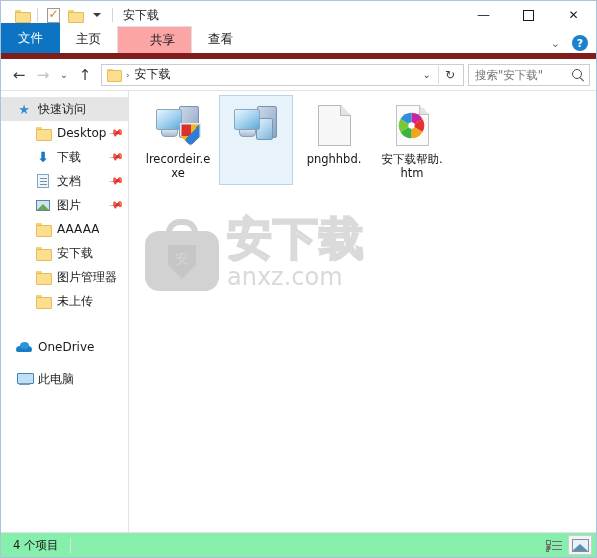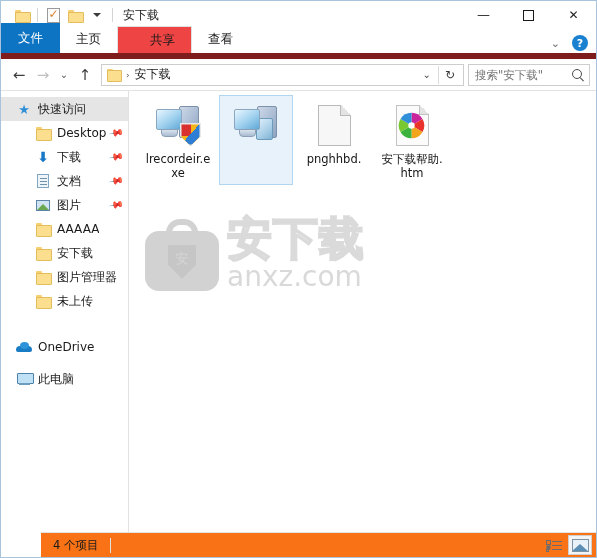"共享" .tab-hover { background: #ef4444 -> #fca5a5 }
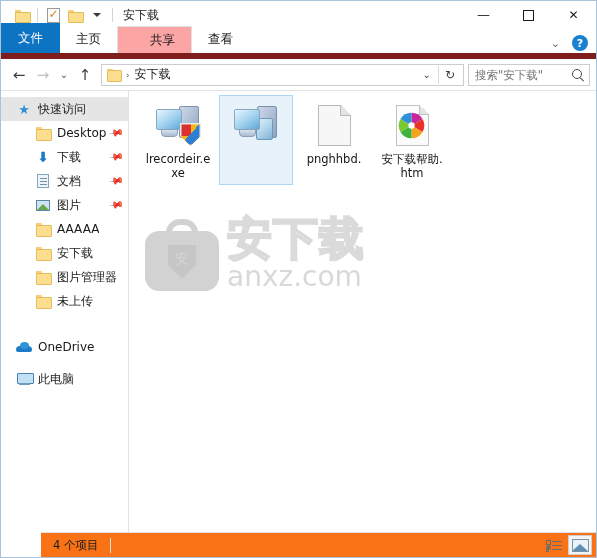"anxz.com" .wm-en { font-size: 28px -> 24px }
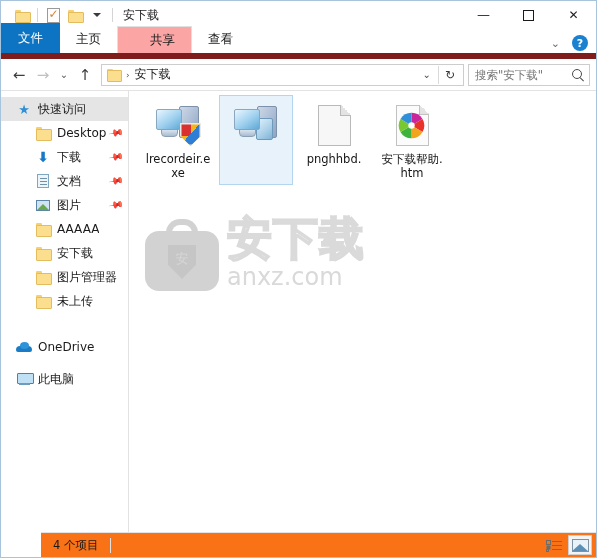"4 个项目" #statusbar { background: #f97316 -> #86efac; margin-left: 40px -> none }
